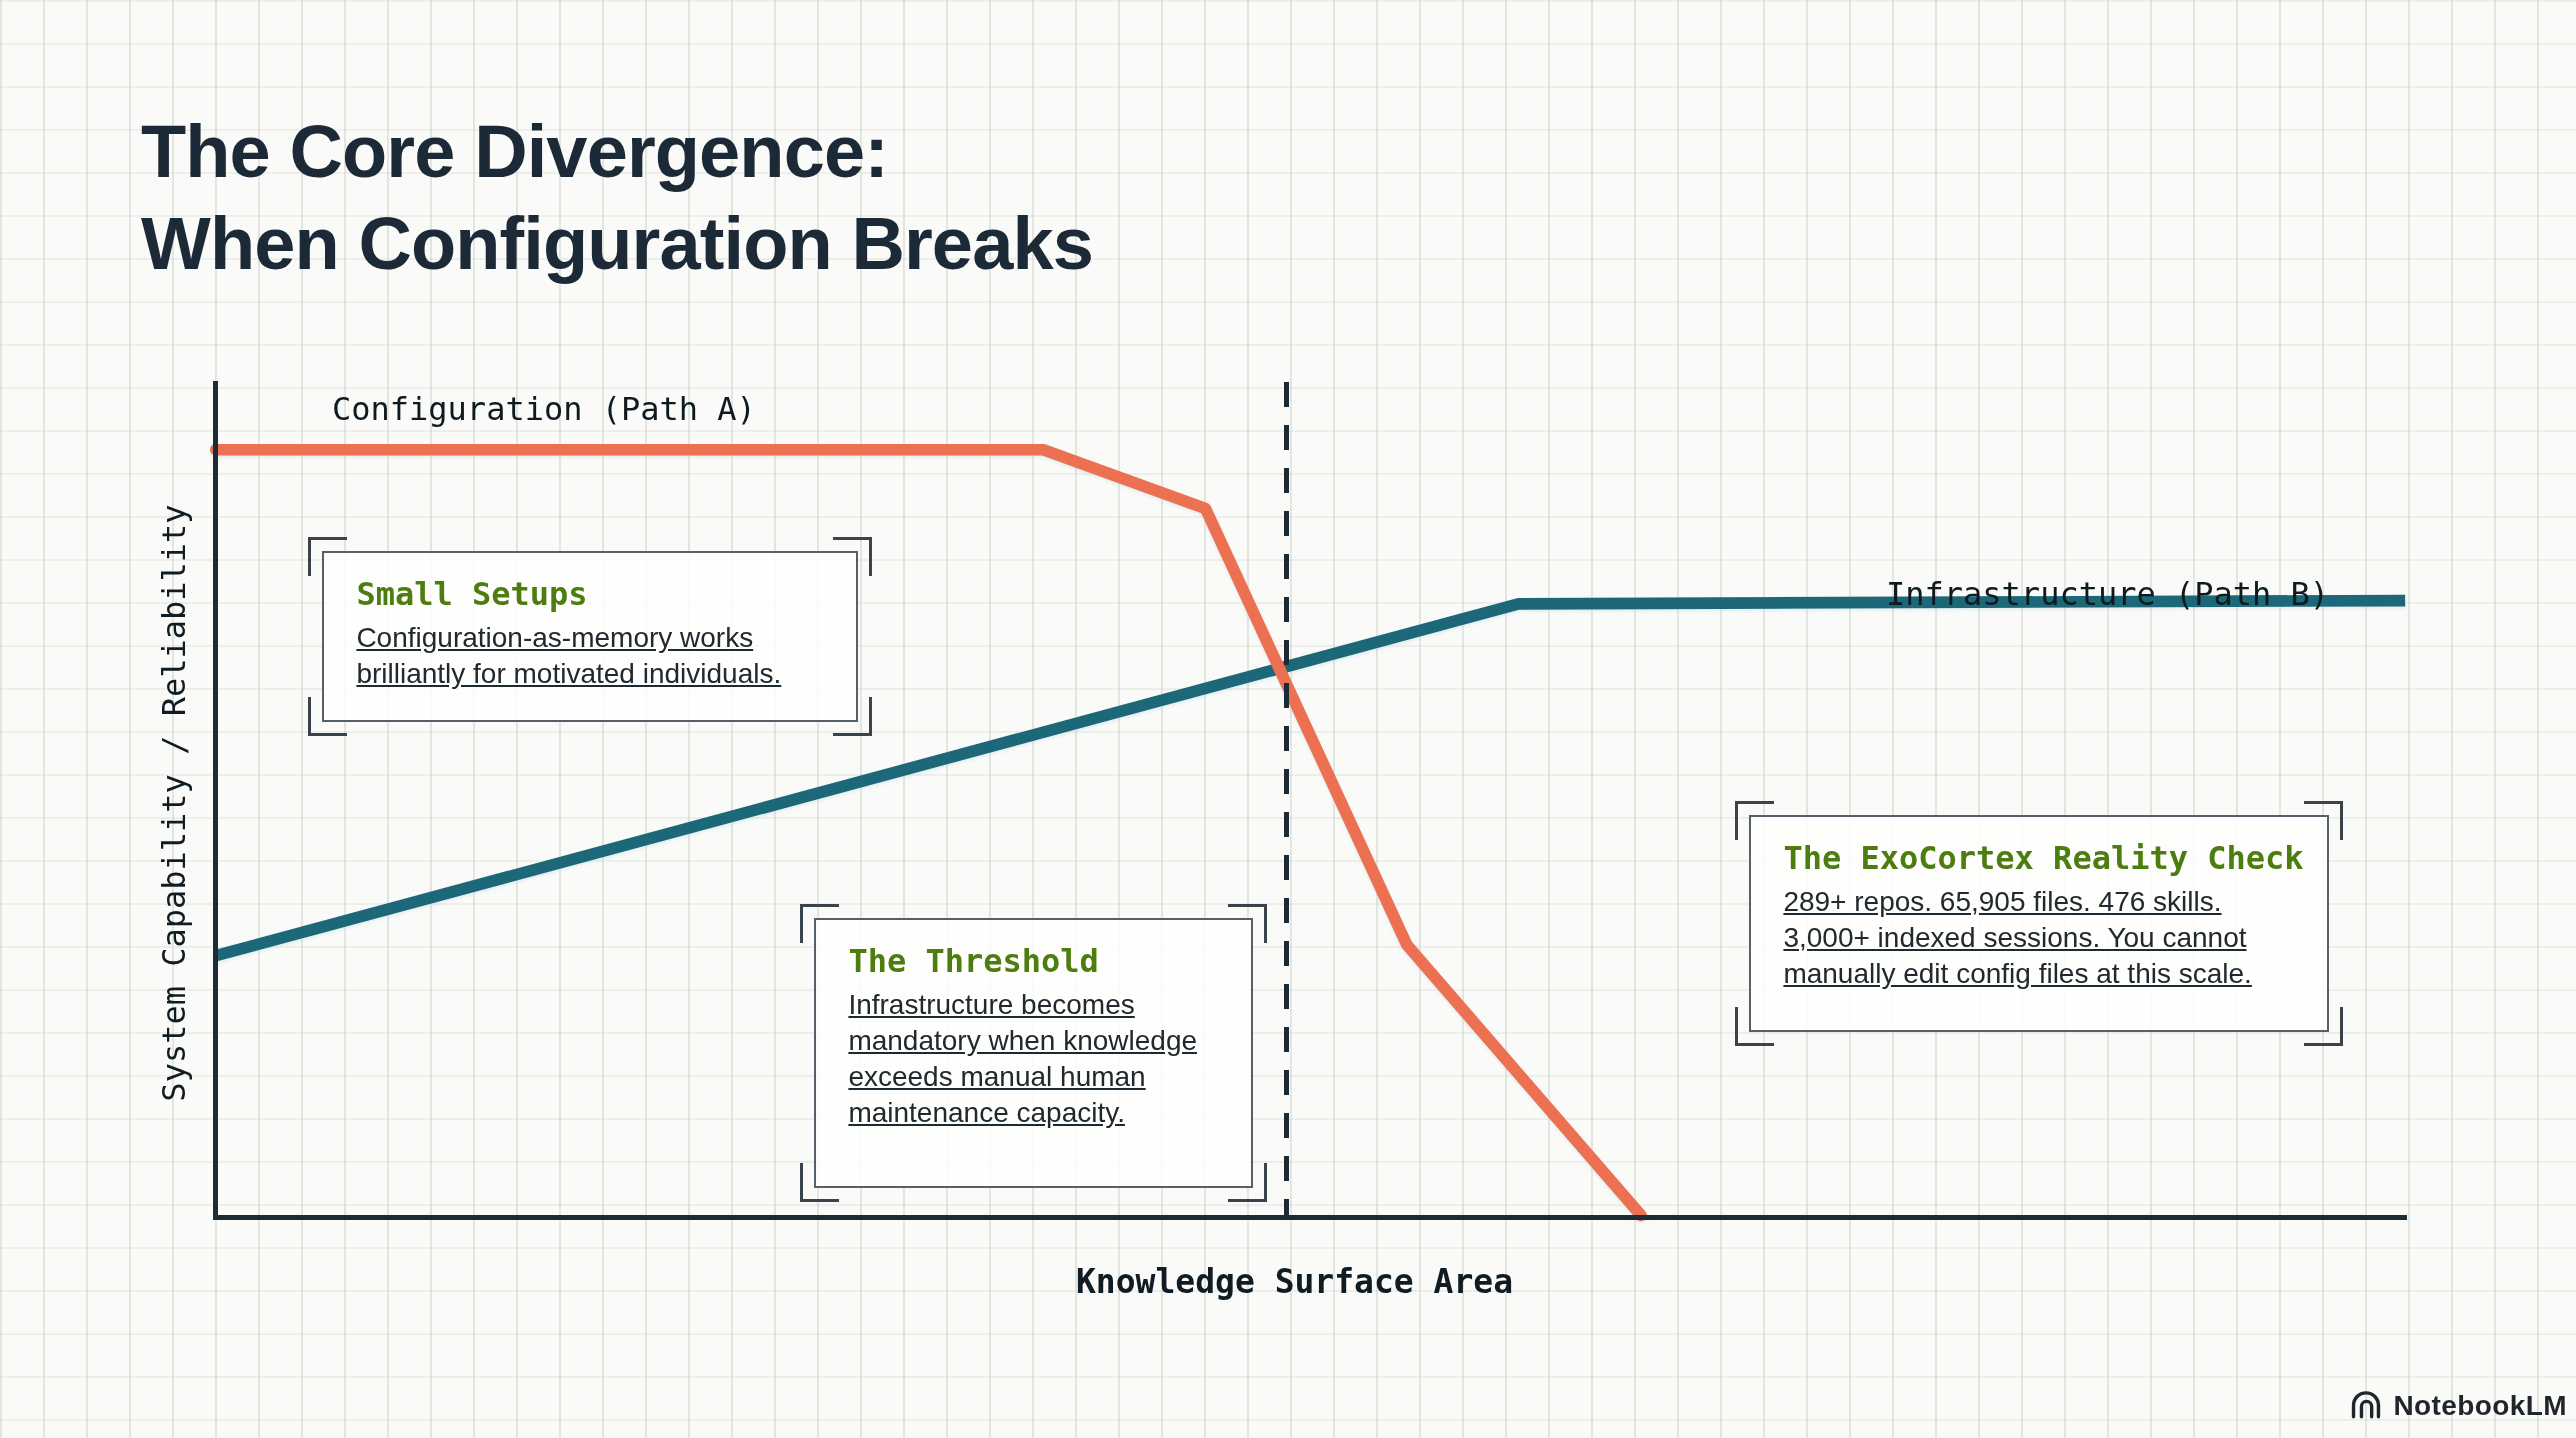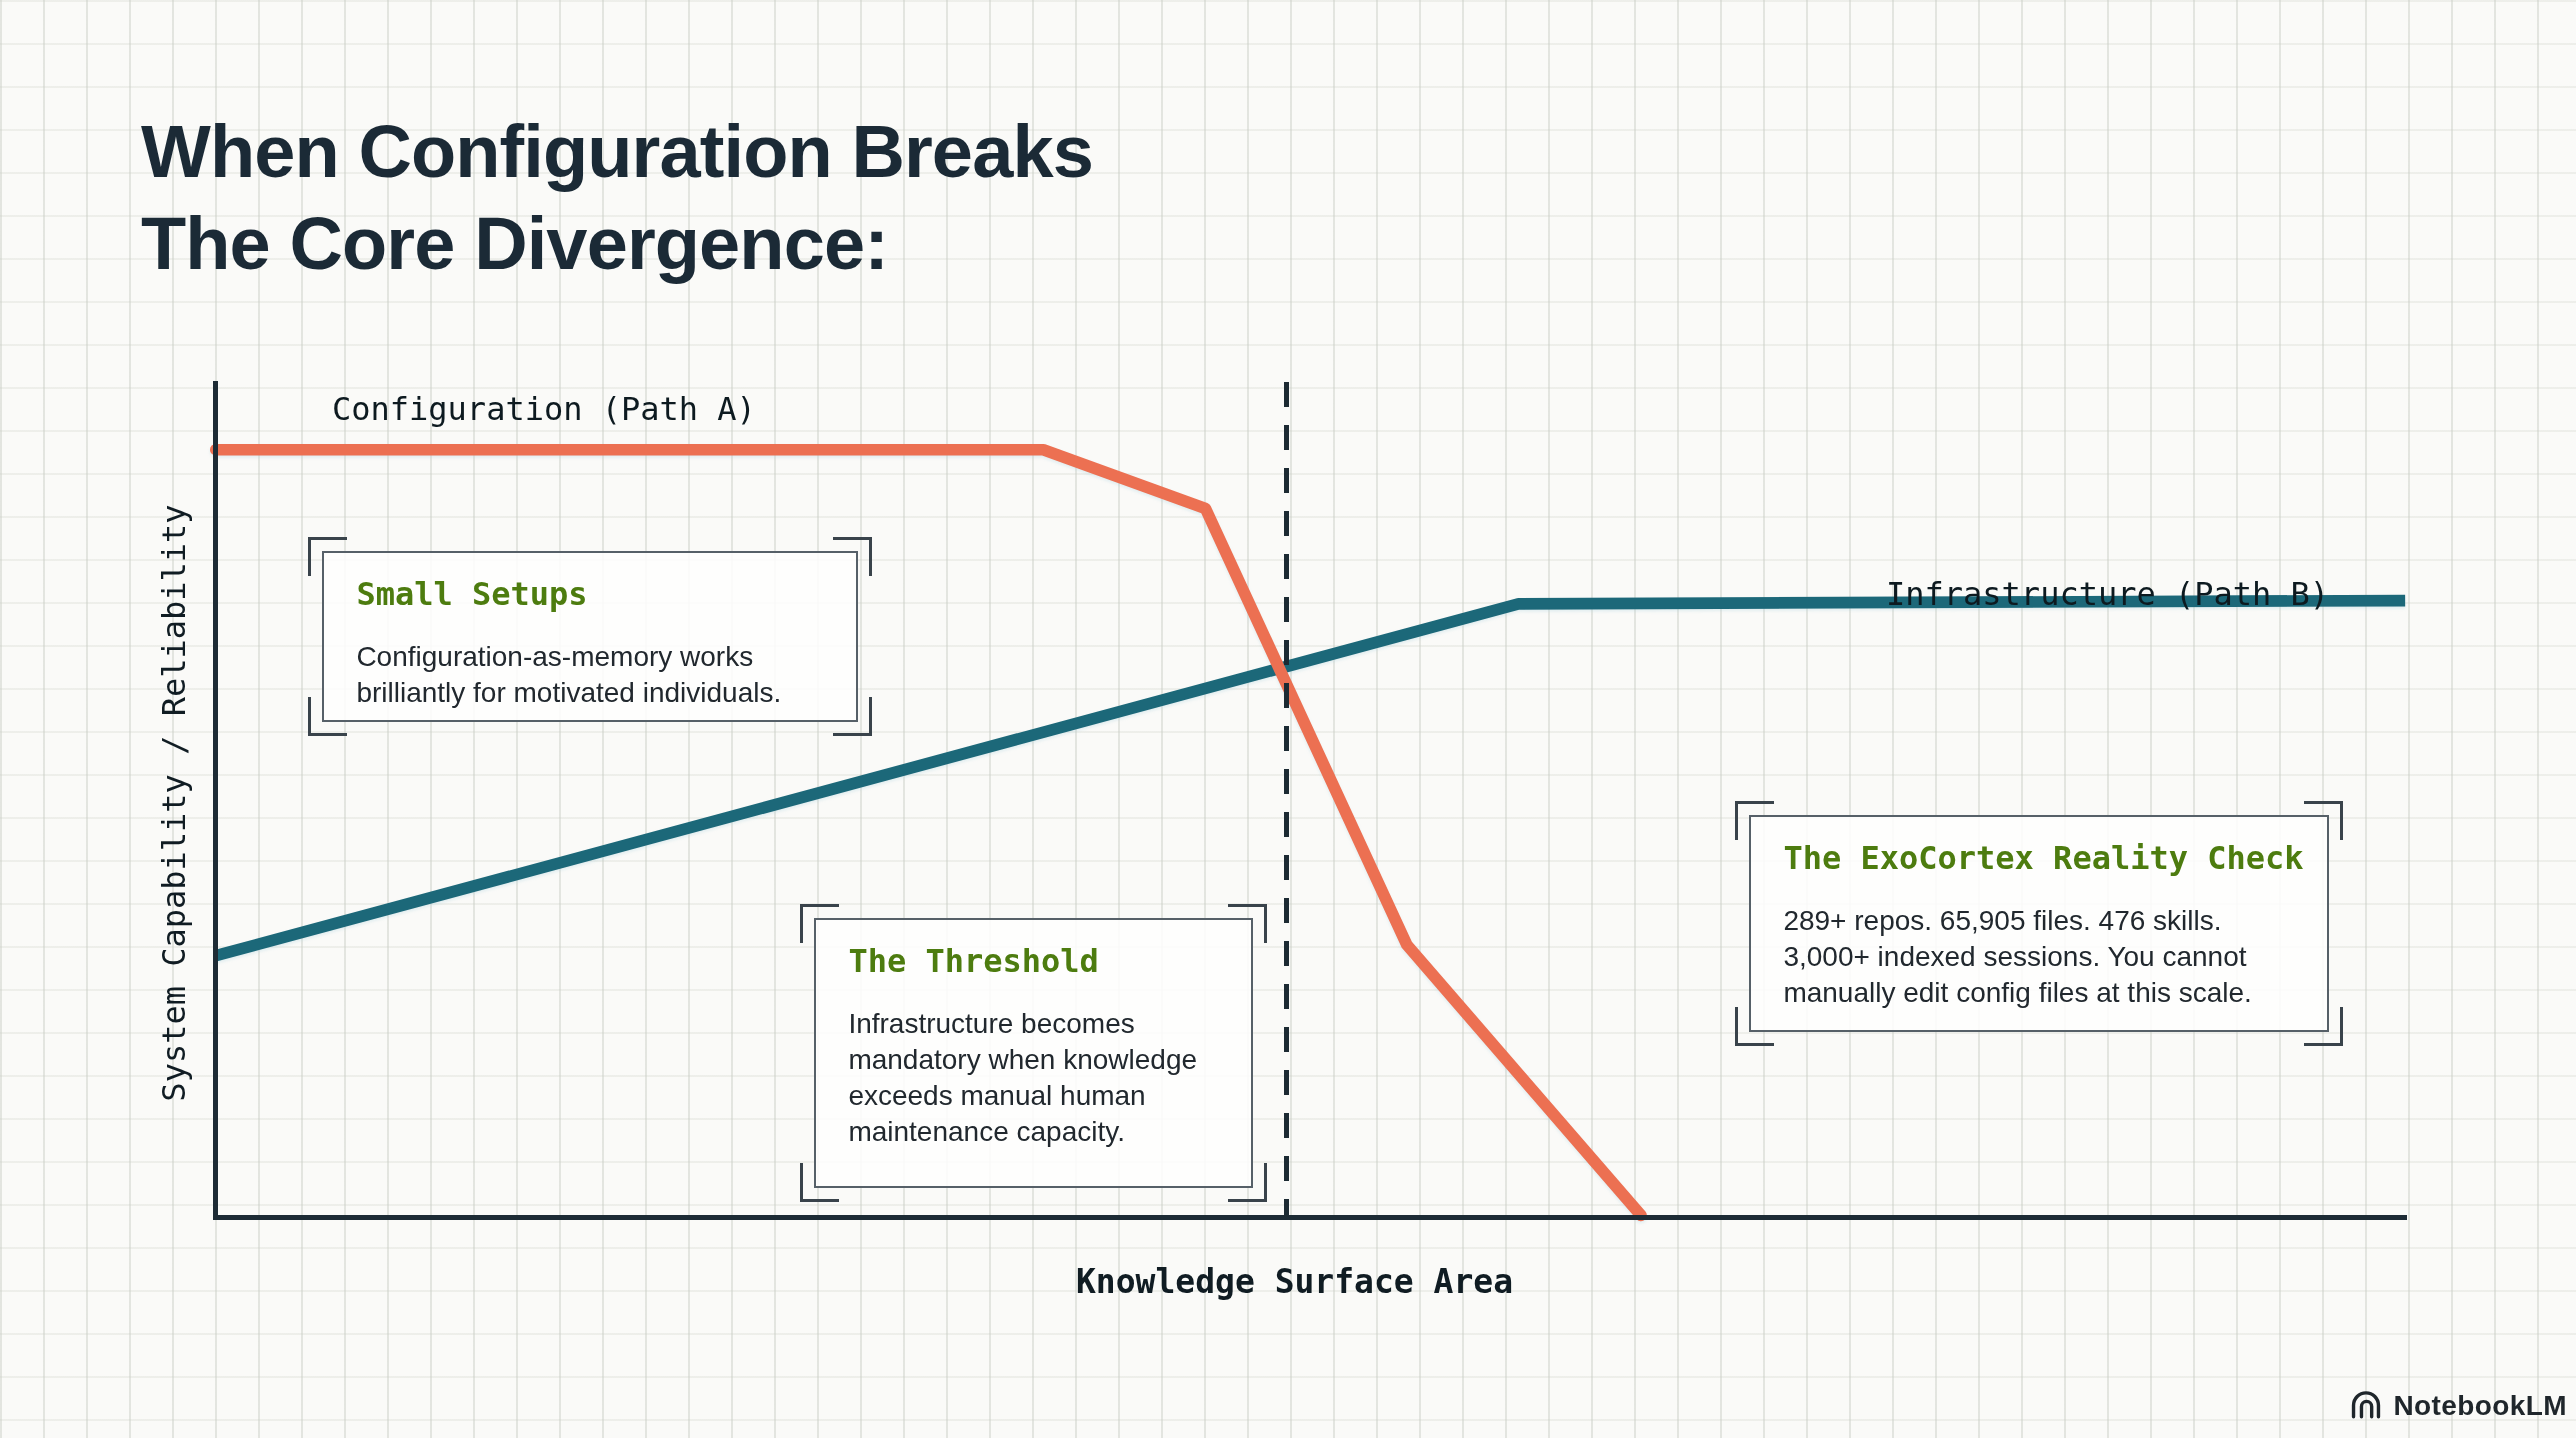"When Configuration Breaks" div { order: before "The Core Divergence:" -> after "The Core Divergence:" }
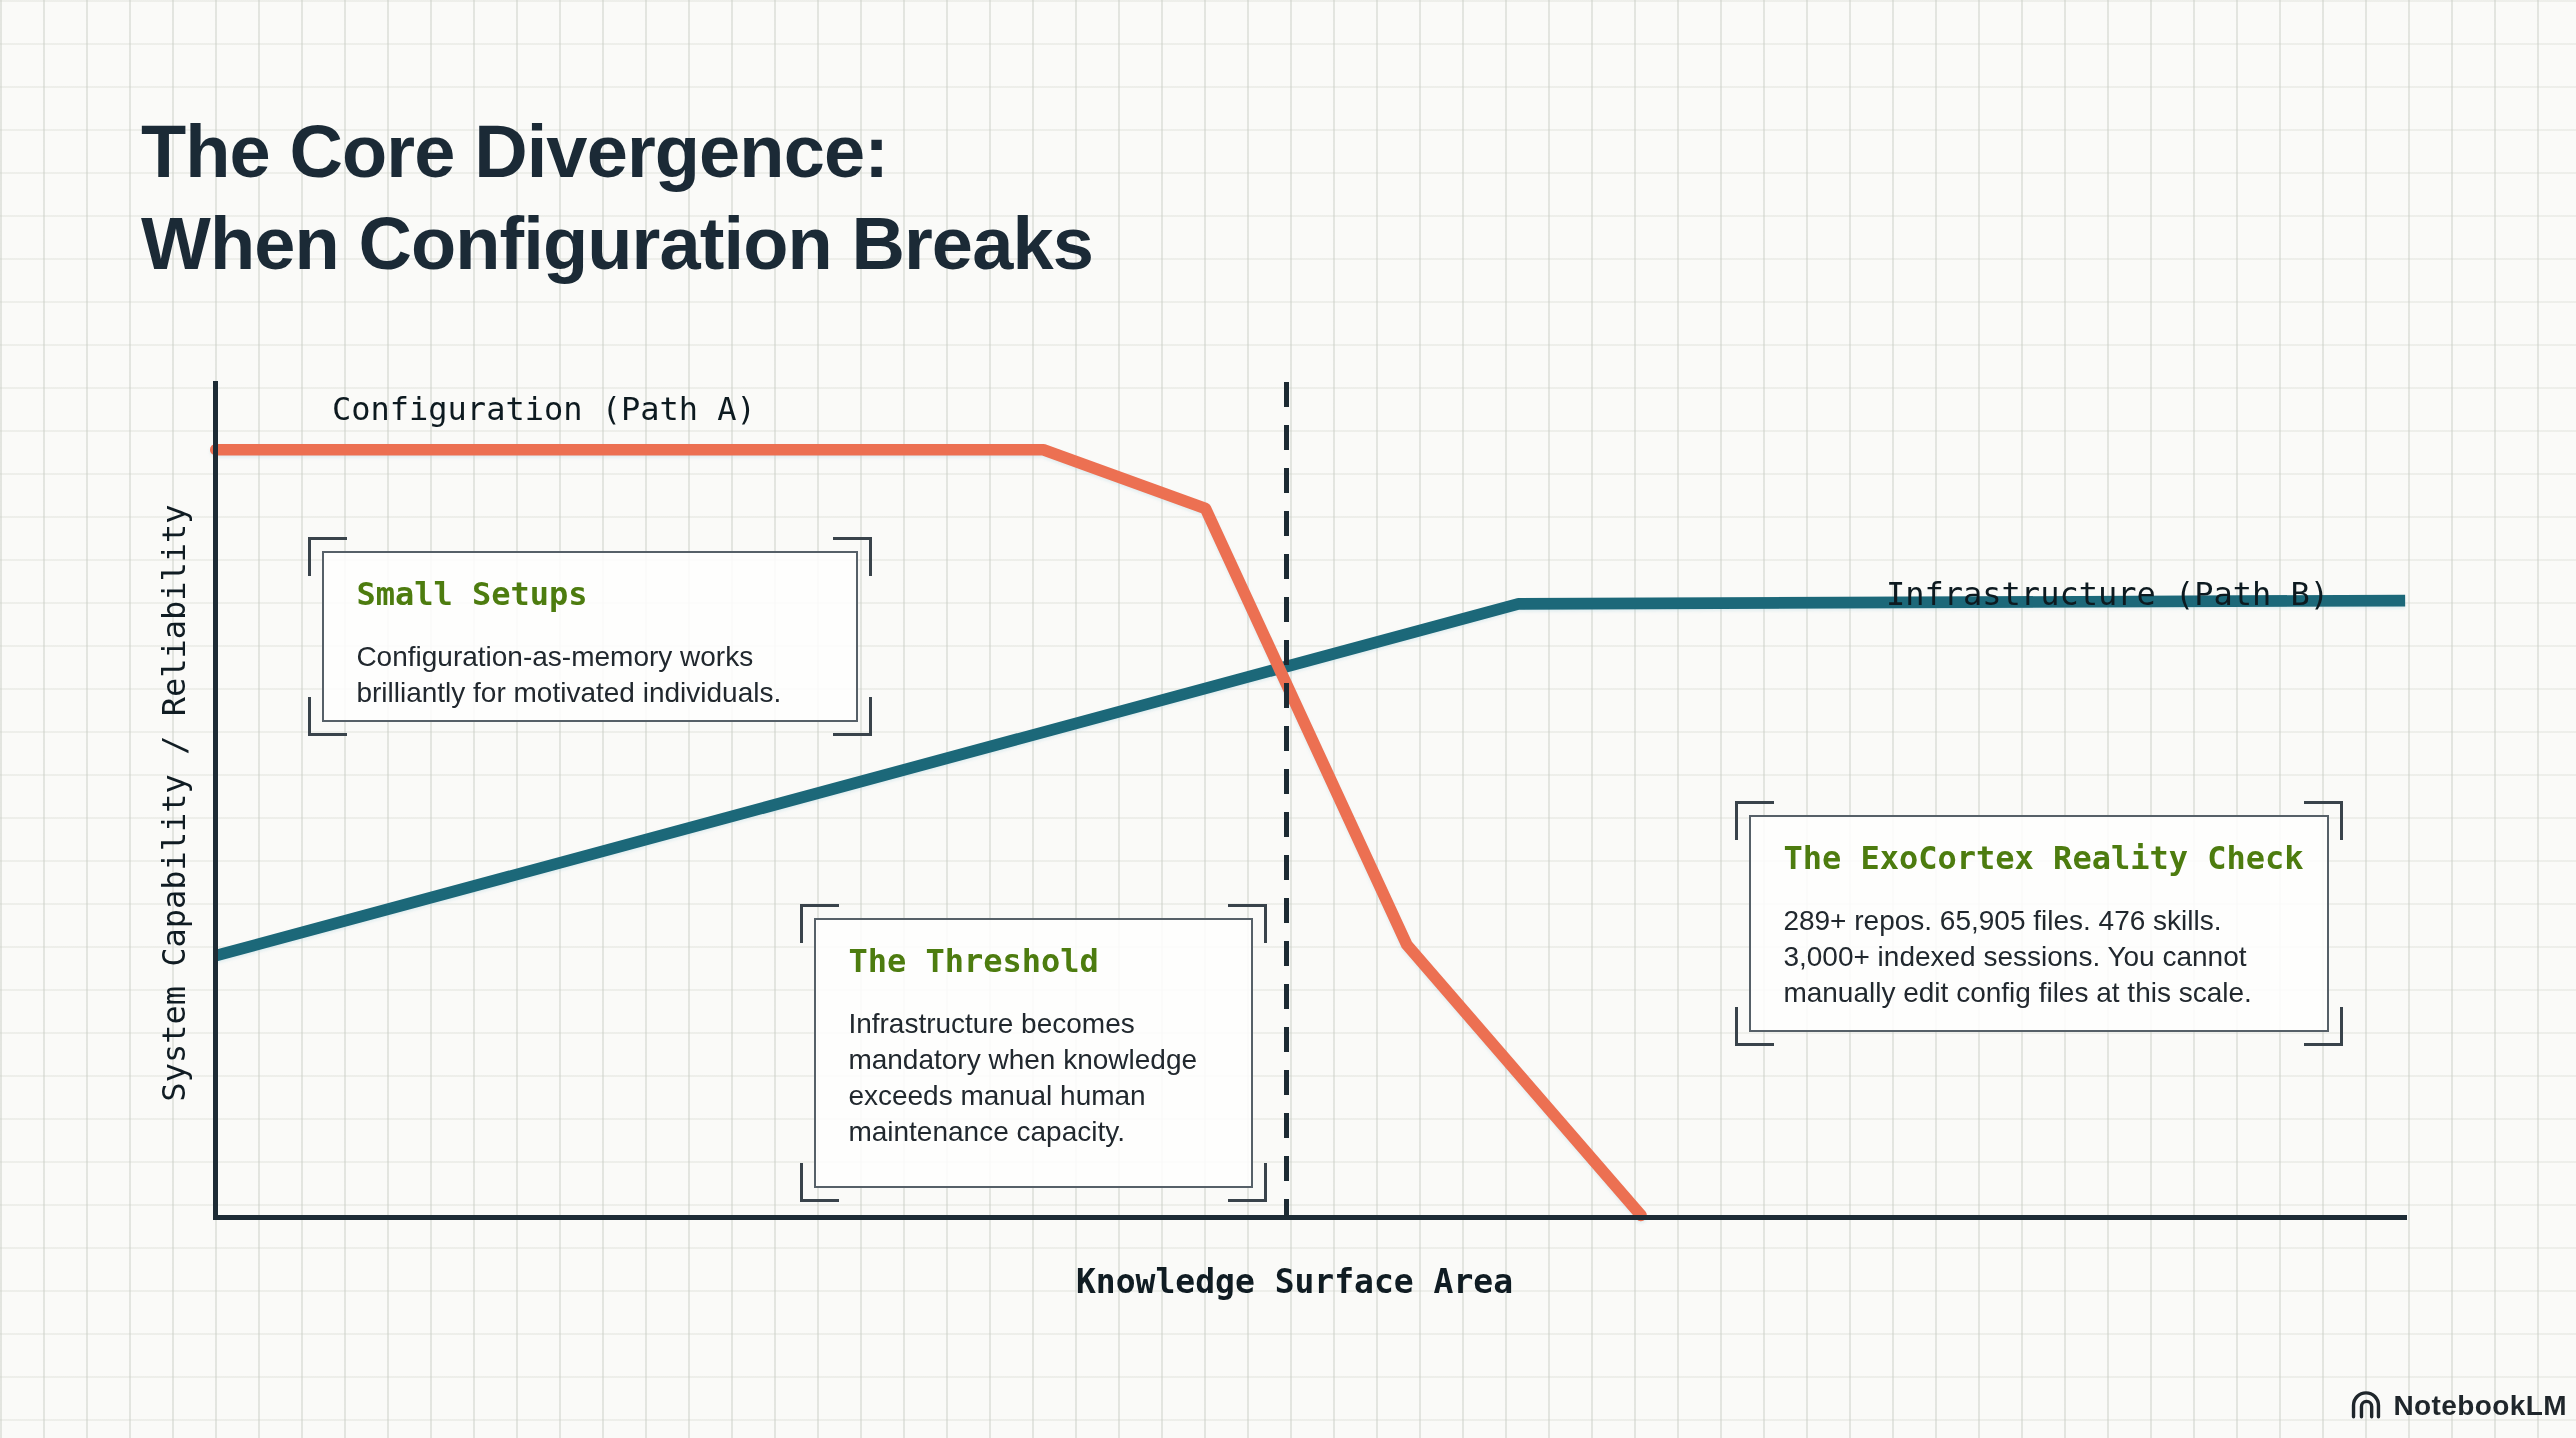"Configuration-as-memory works" .anno .anno-body { margin-top: 26px -> 7px; text-decoration: none -> underline }
